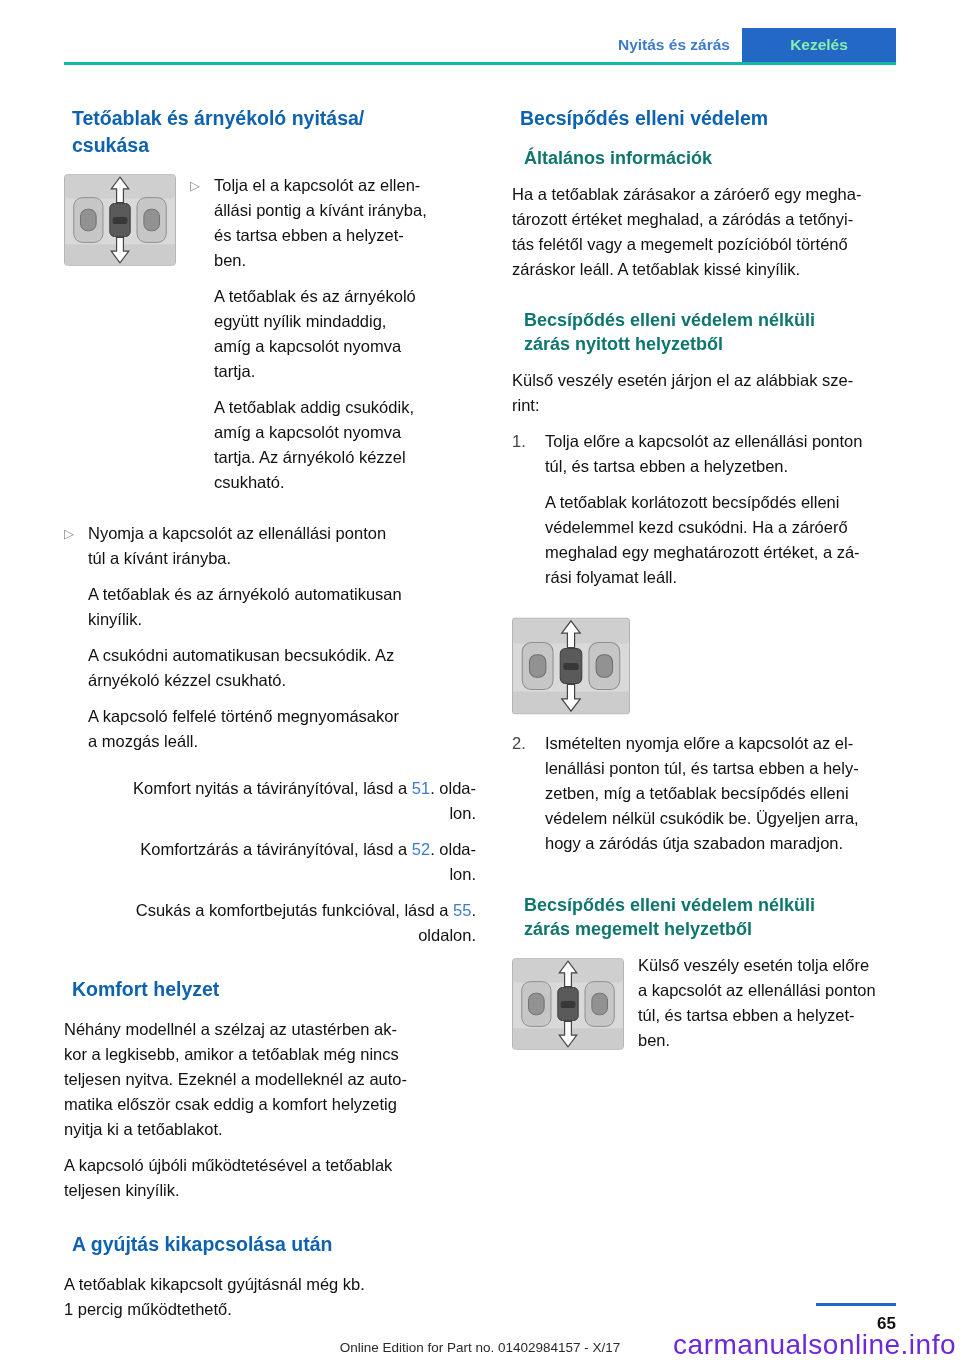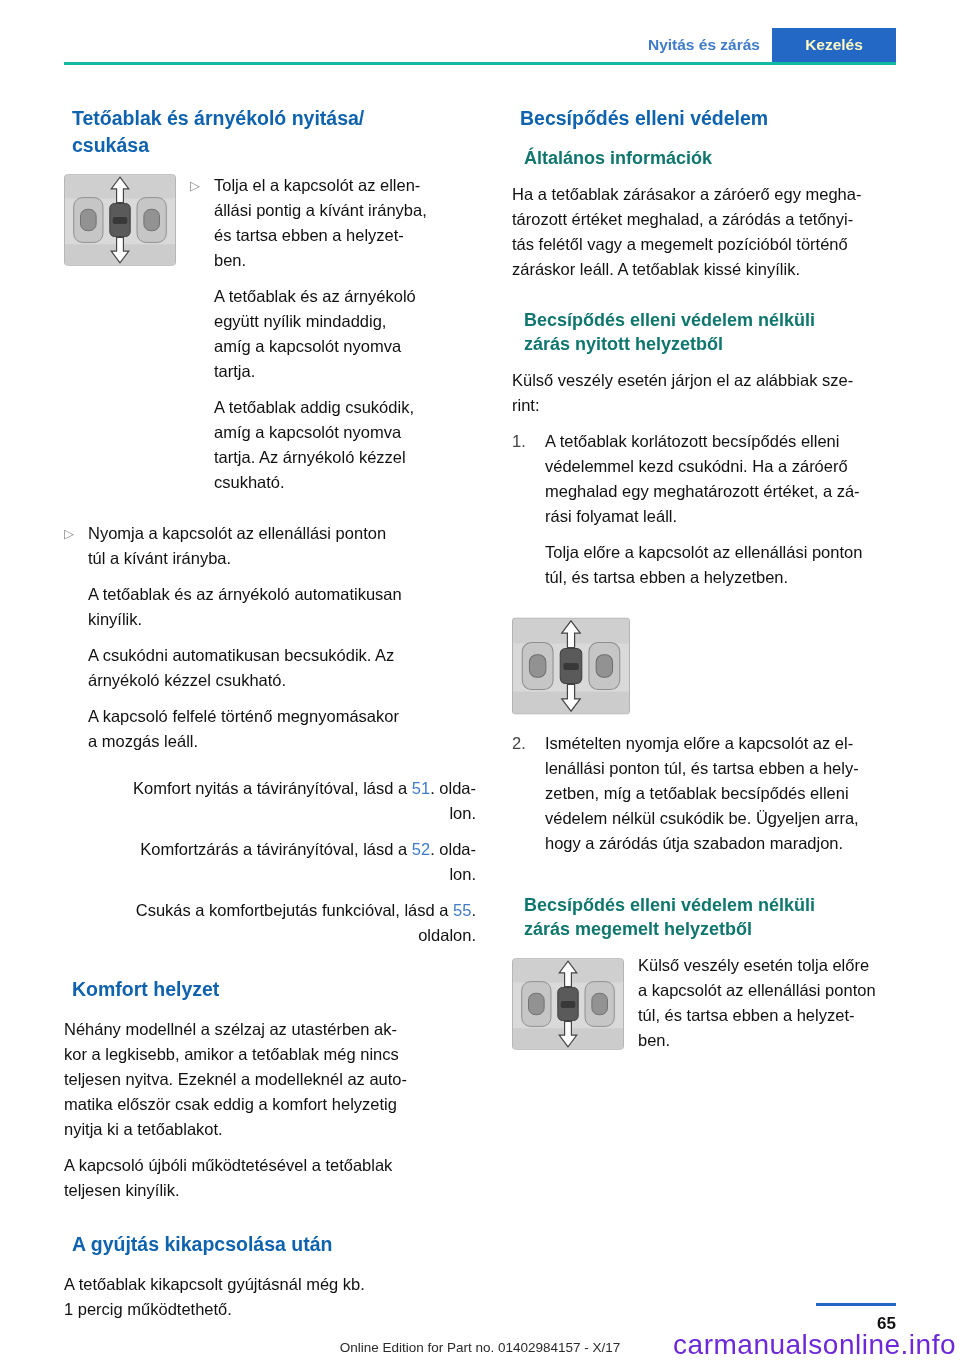"Kezelés" .header-chapter-badge { color: #fef9c3 -> #86efac; width: 124px -> 154px }
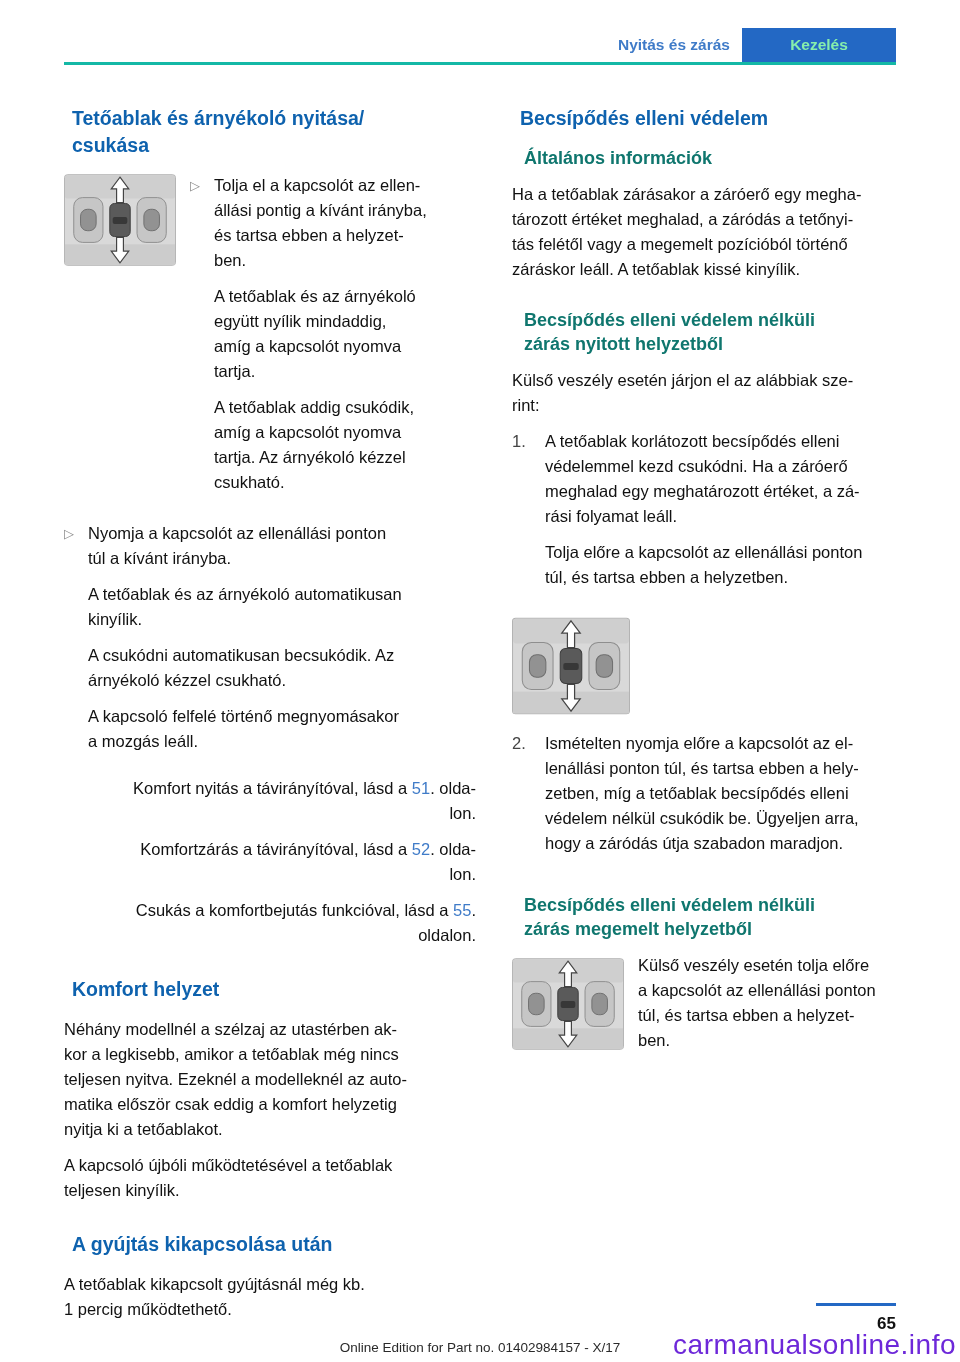"A tetőablak korlátozott becsípődés" p { order: before "Tolja előre a kapcsolót az" -> after "Tolja előre a kapcsolót az" }
